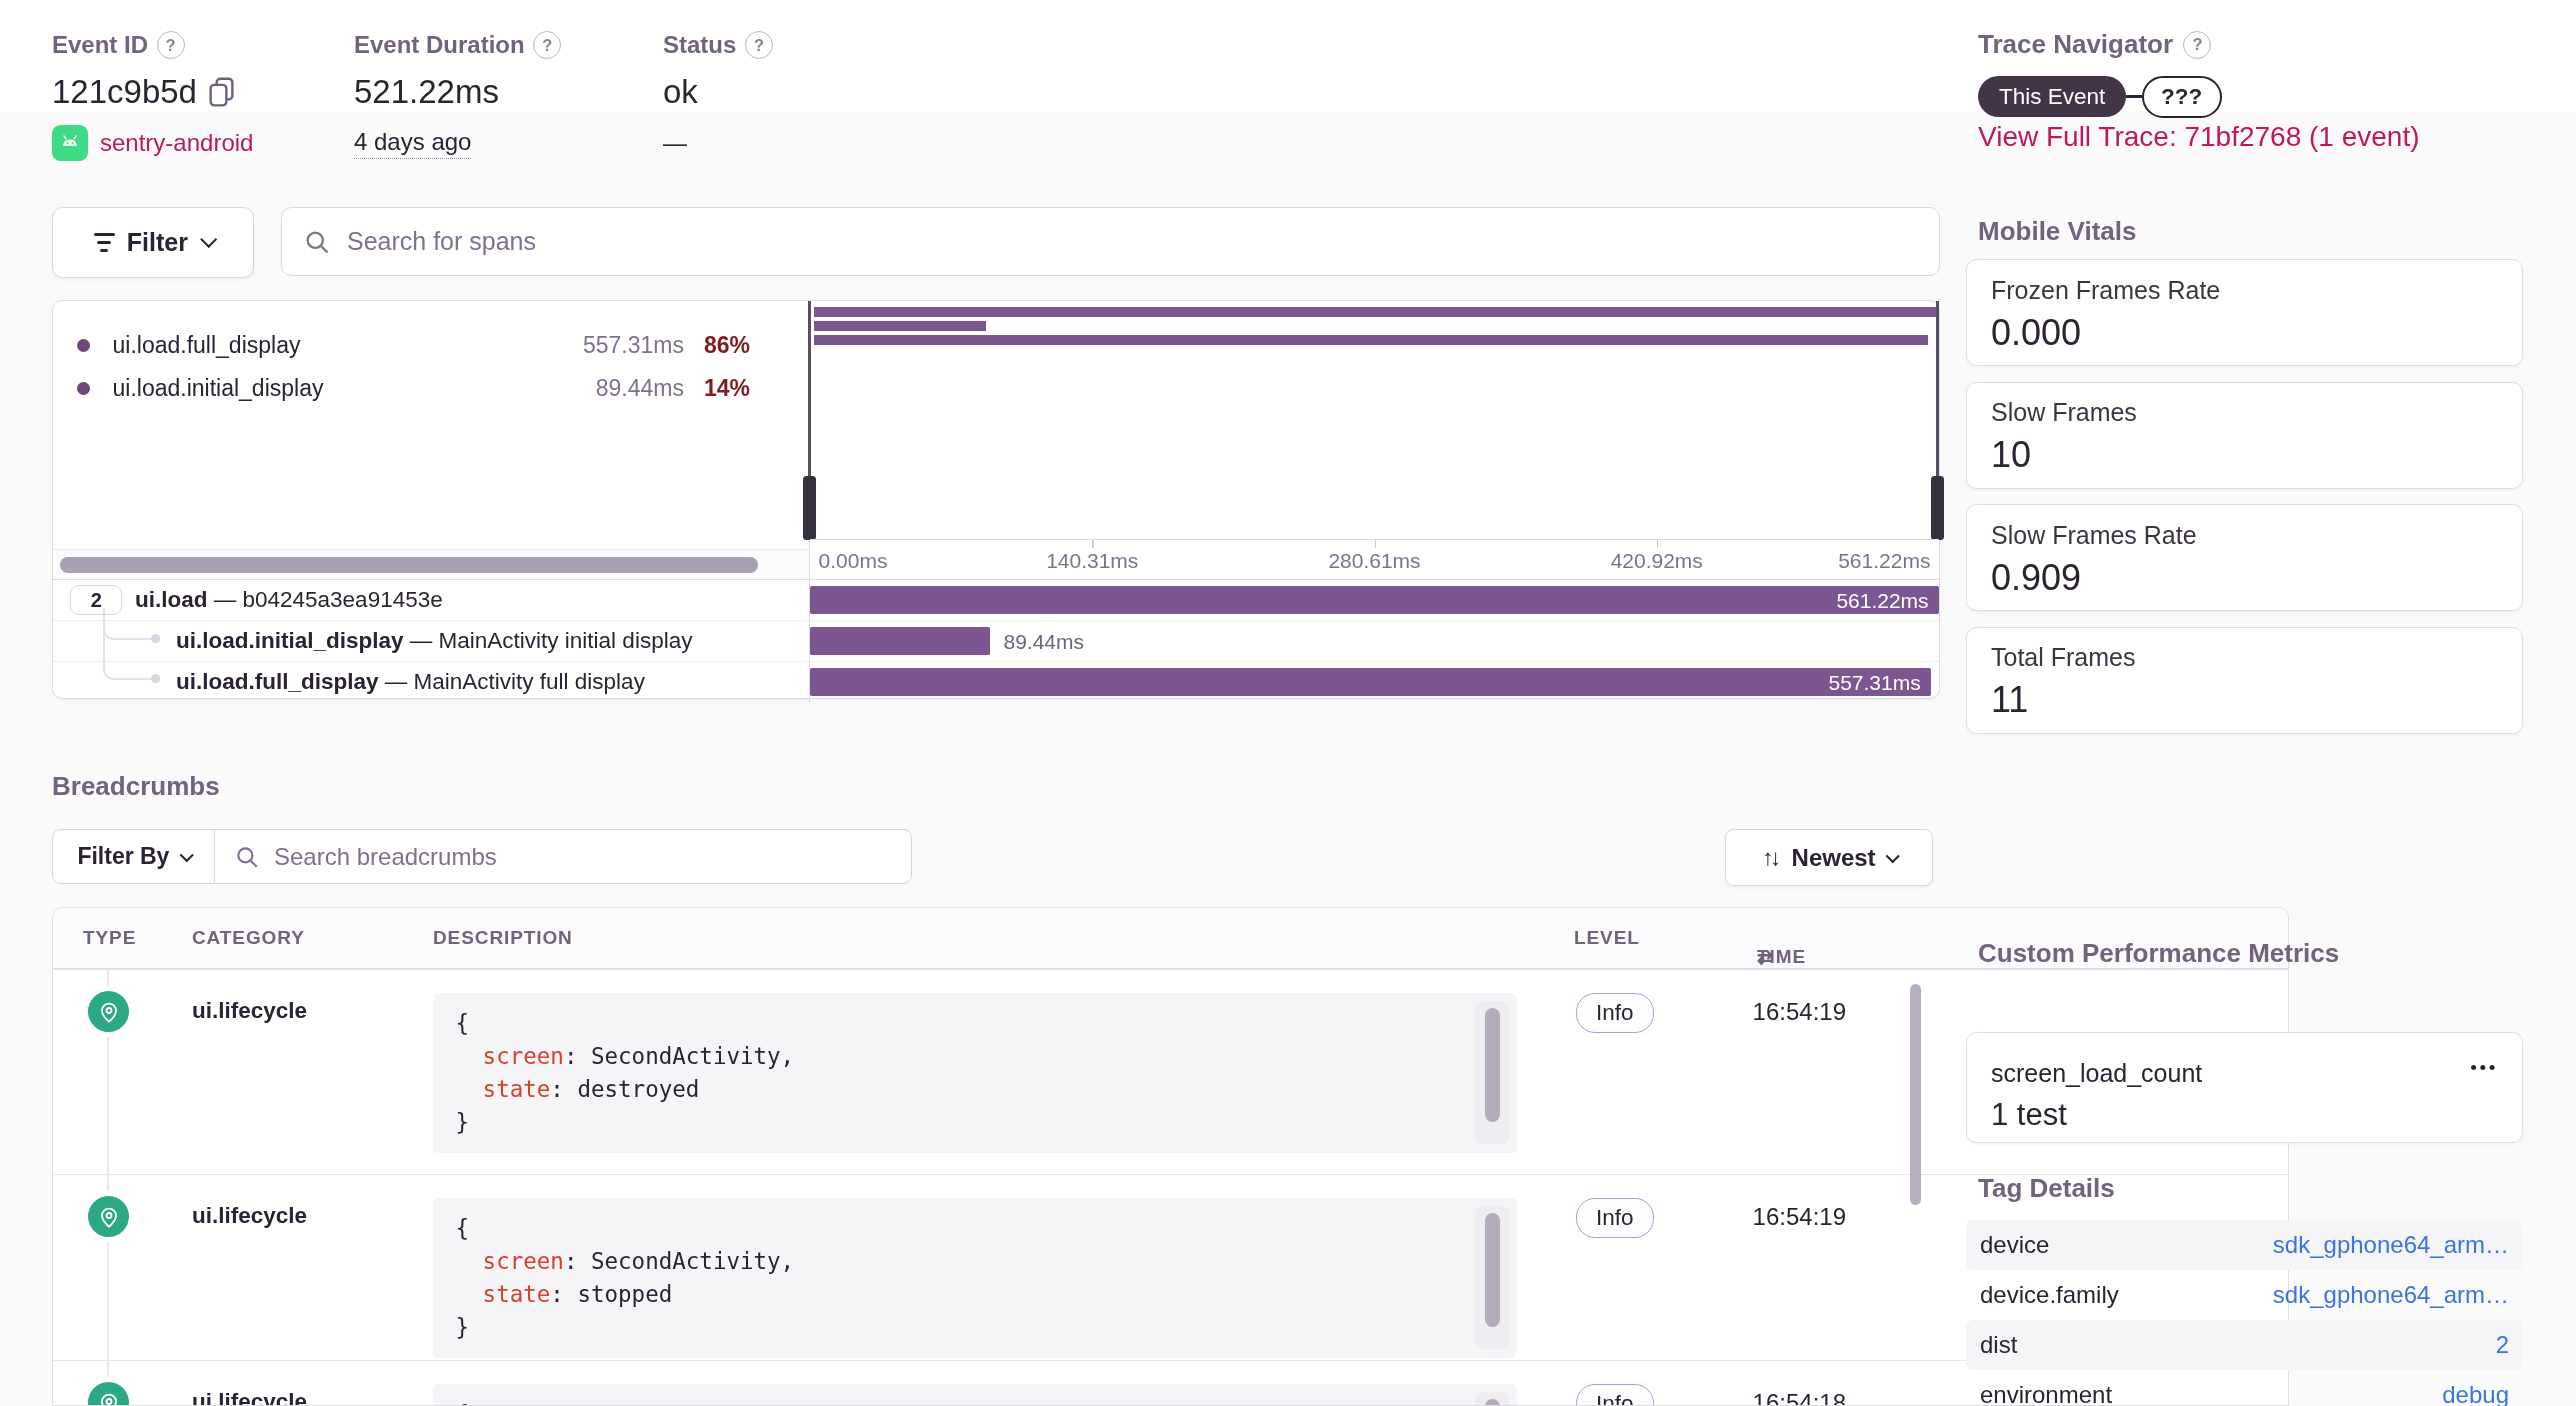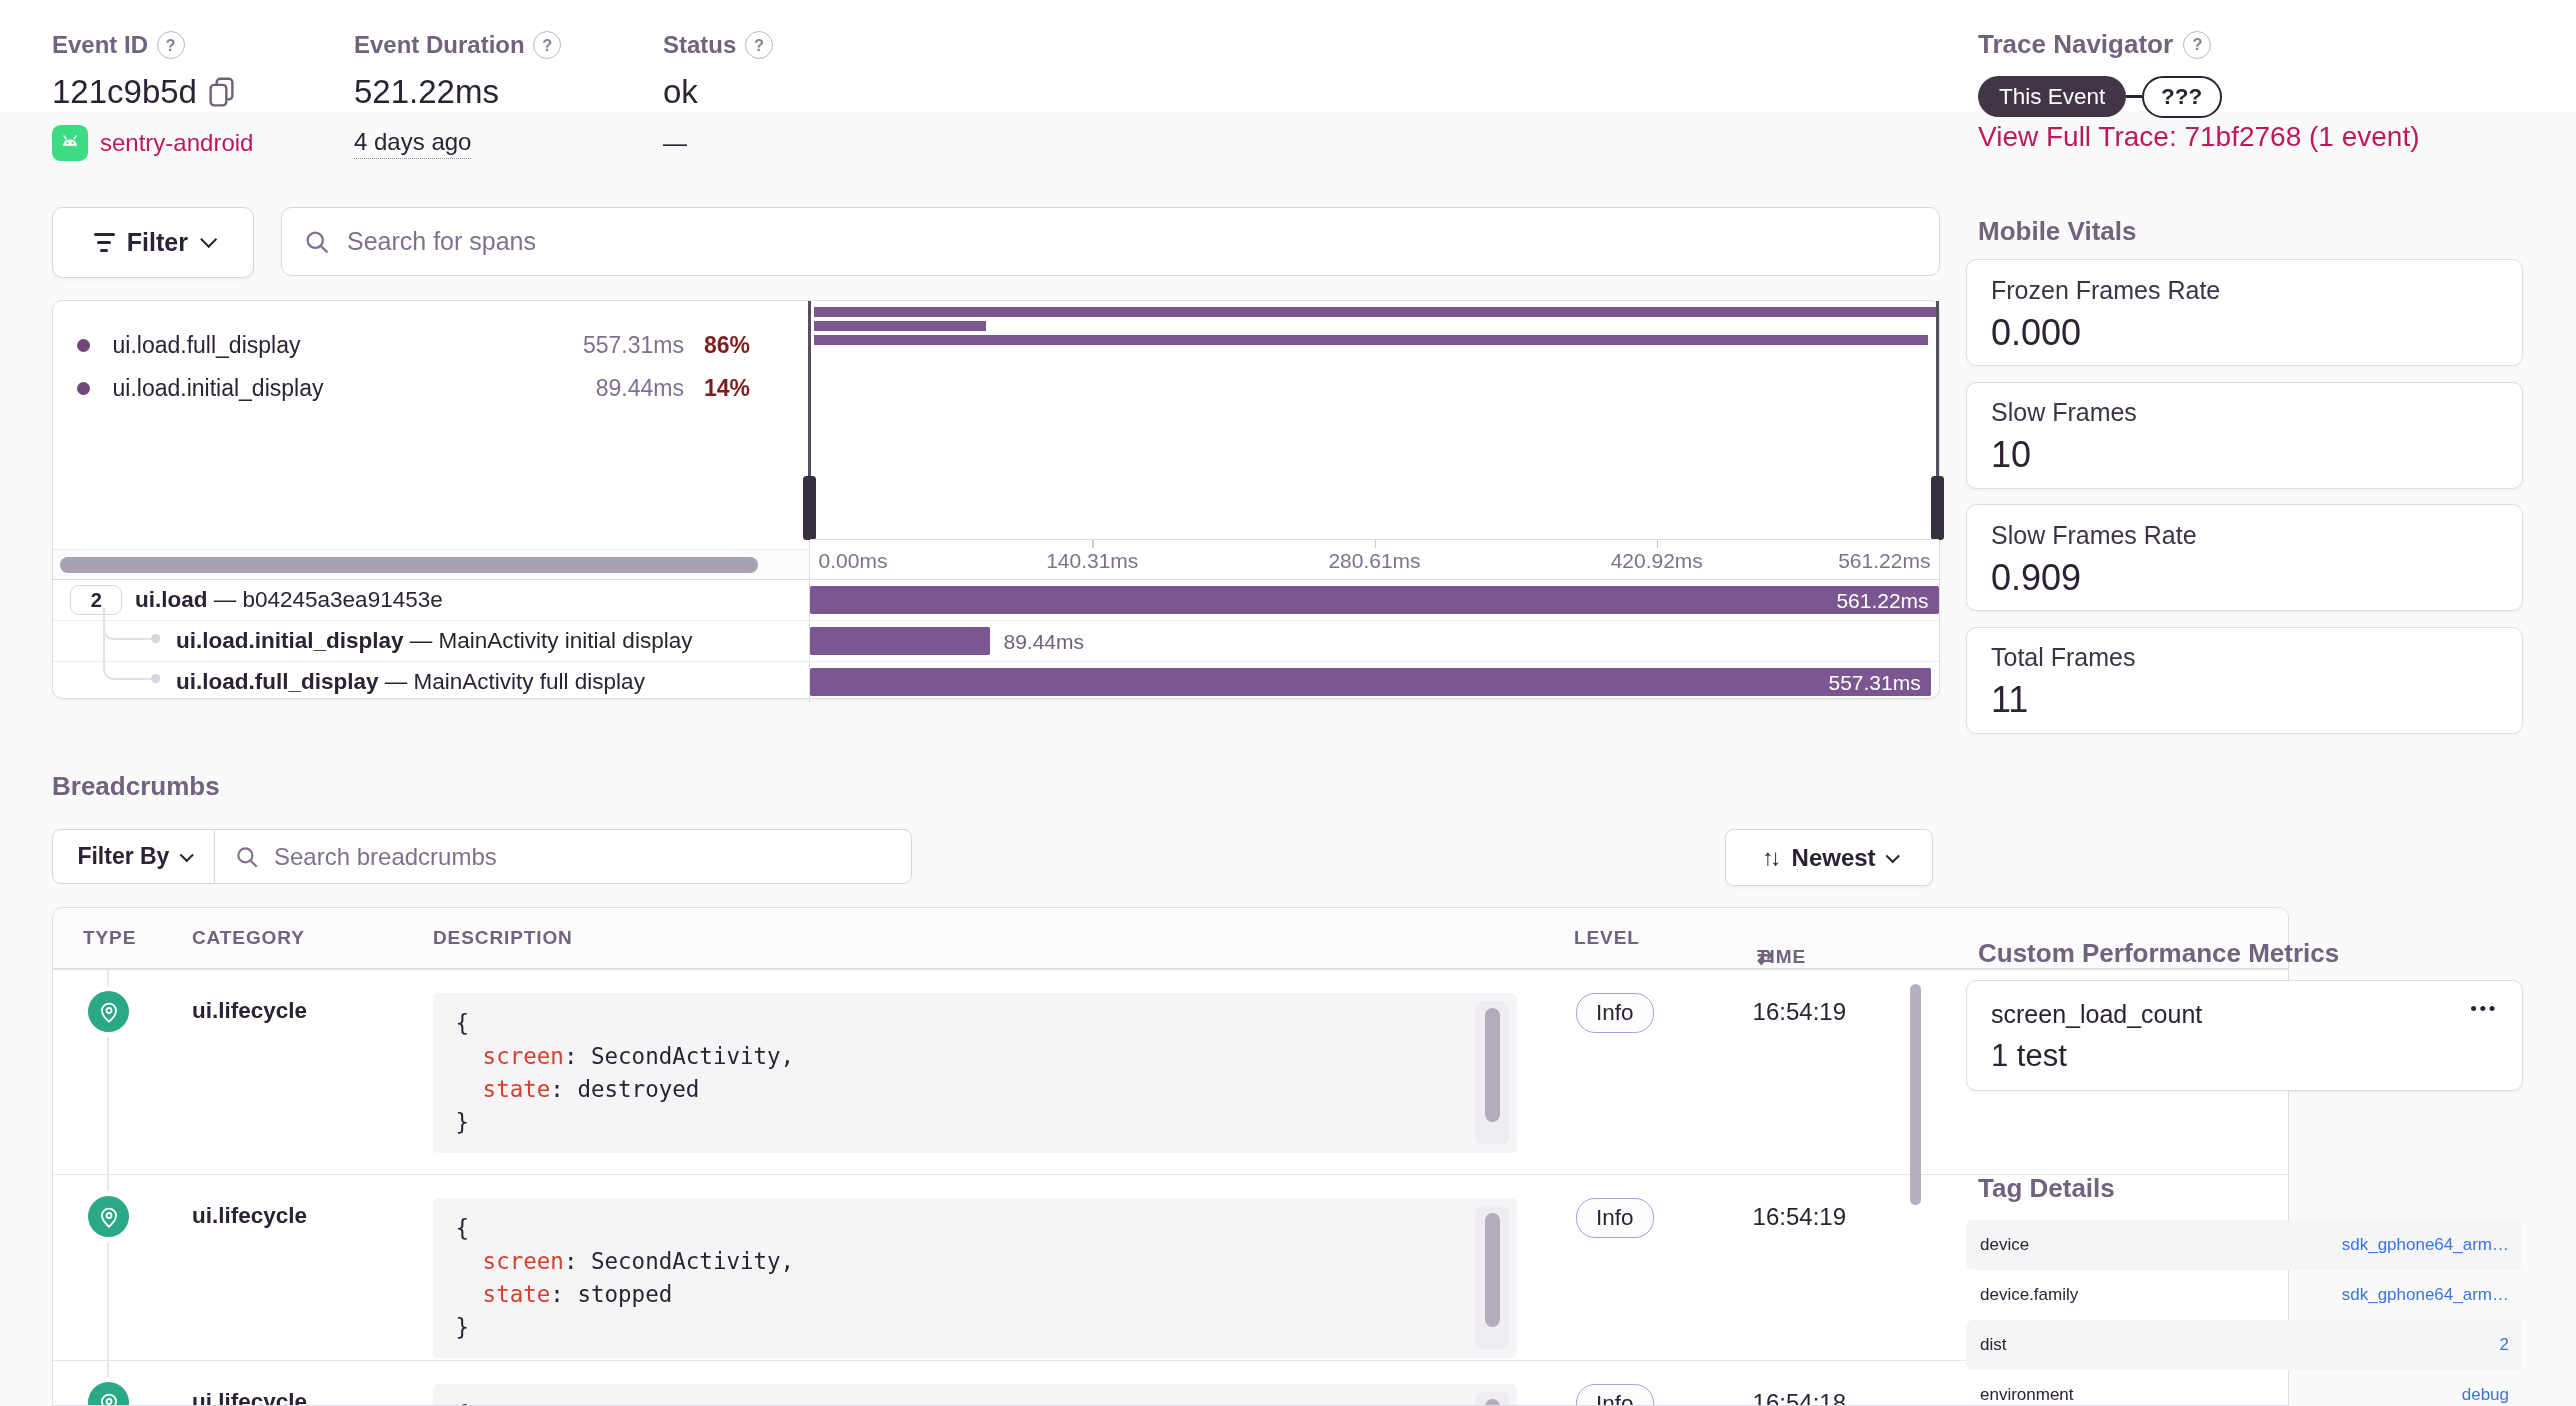"screen_load_count" .cpm-card { padding: 19px 24px -> 26px 24px; top: 980px -> 1032px }
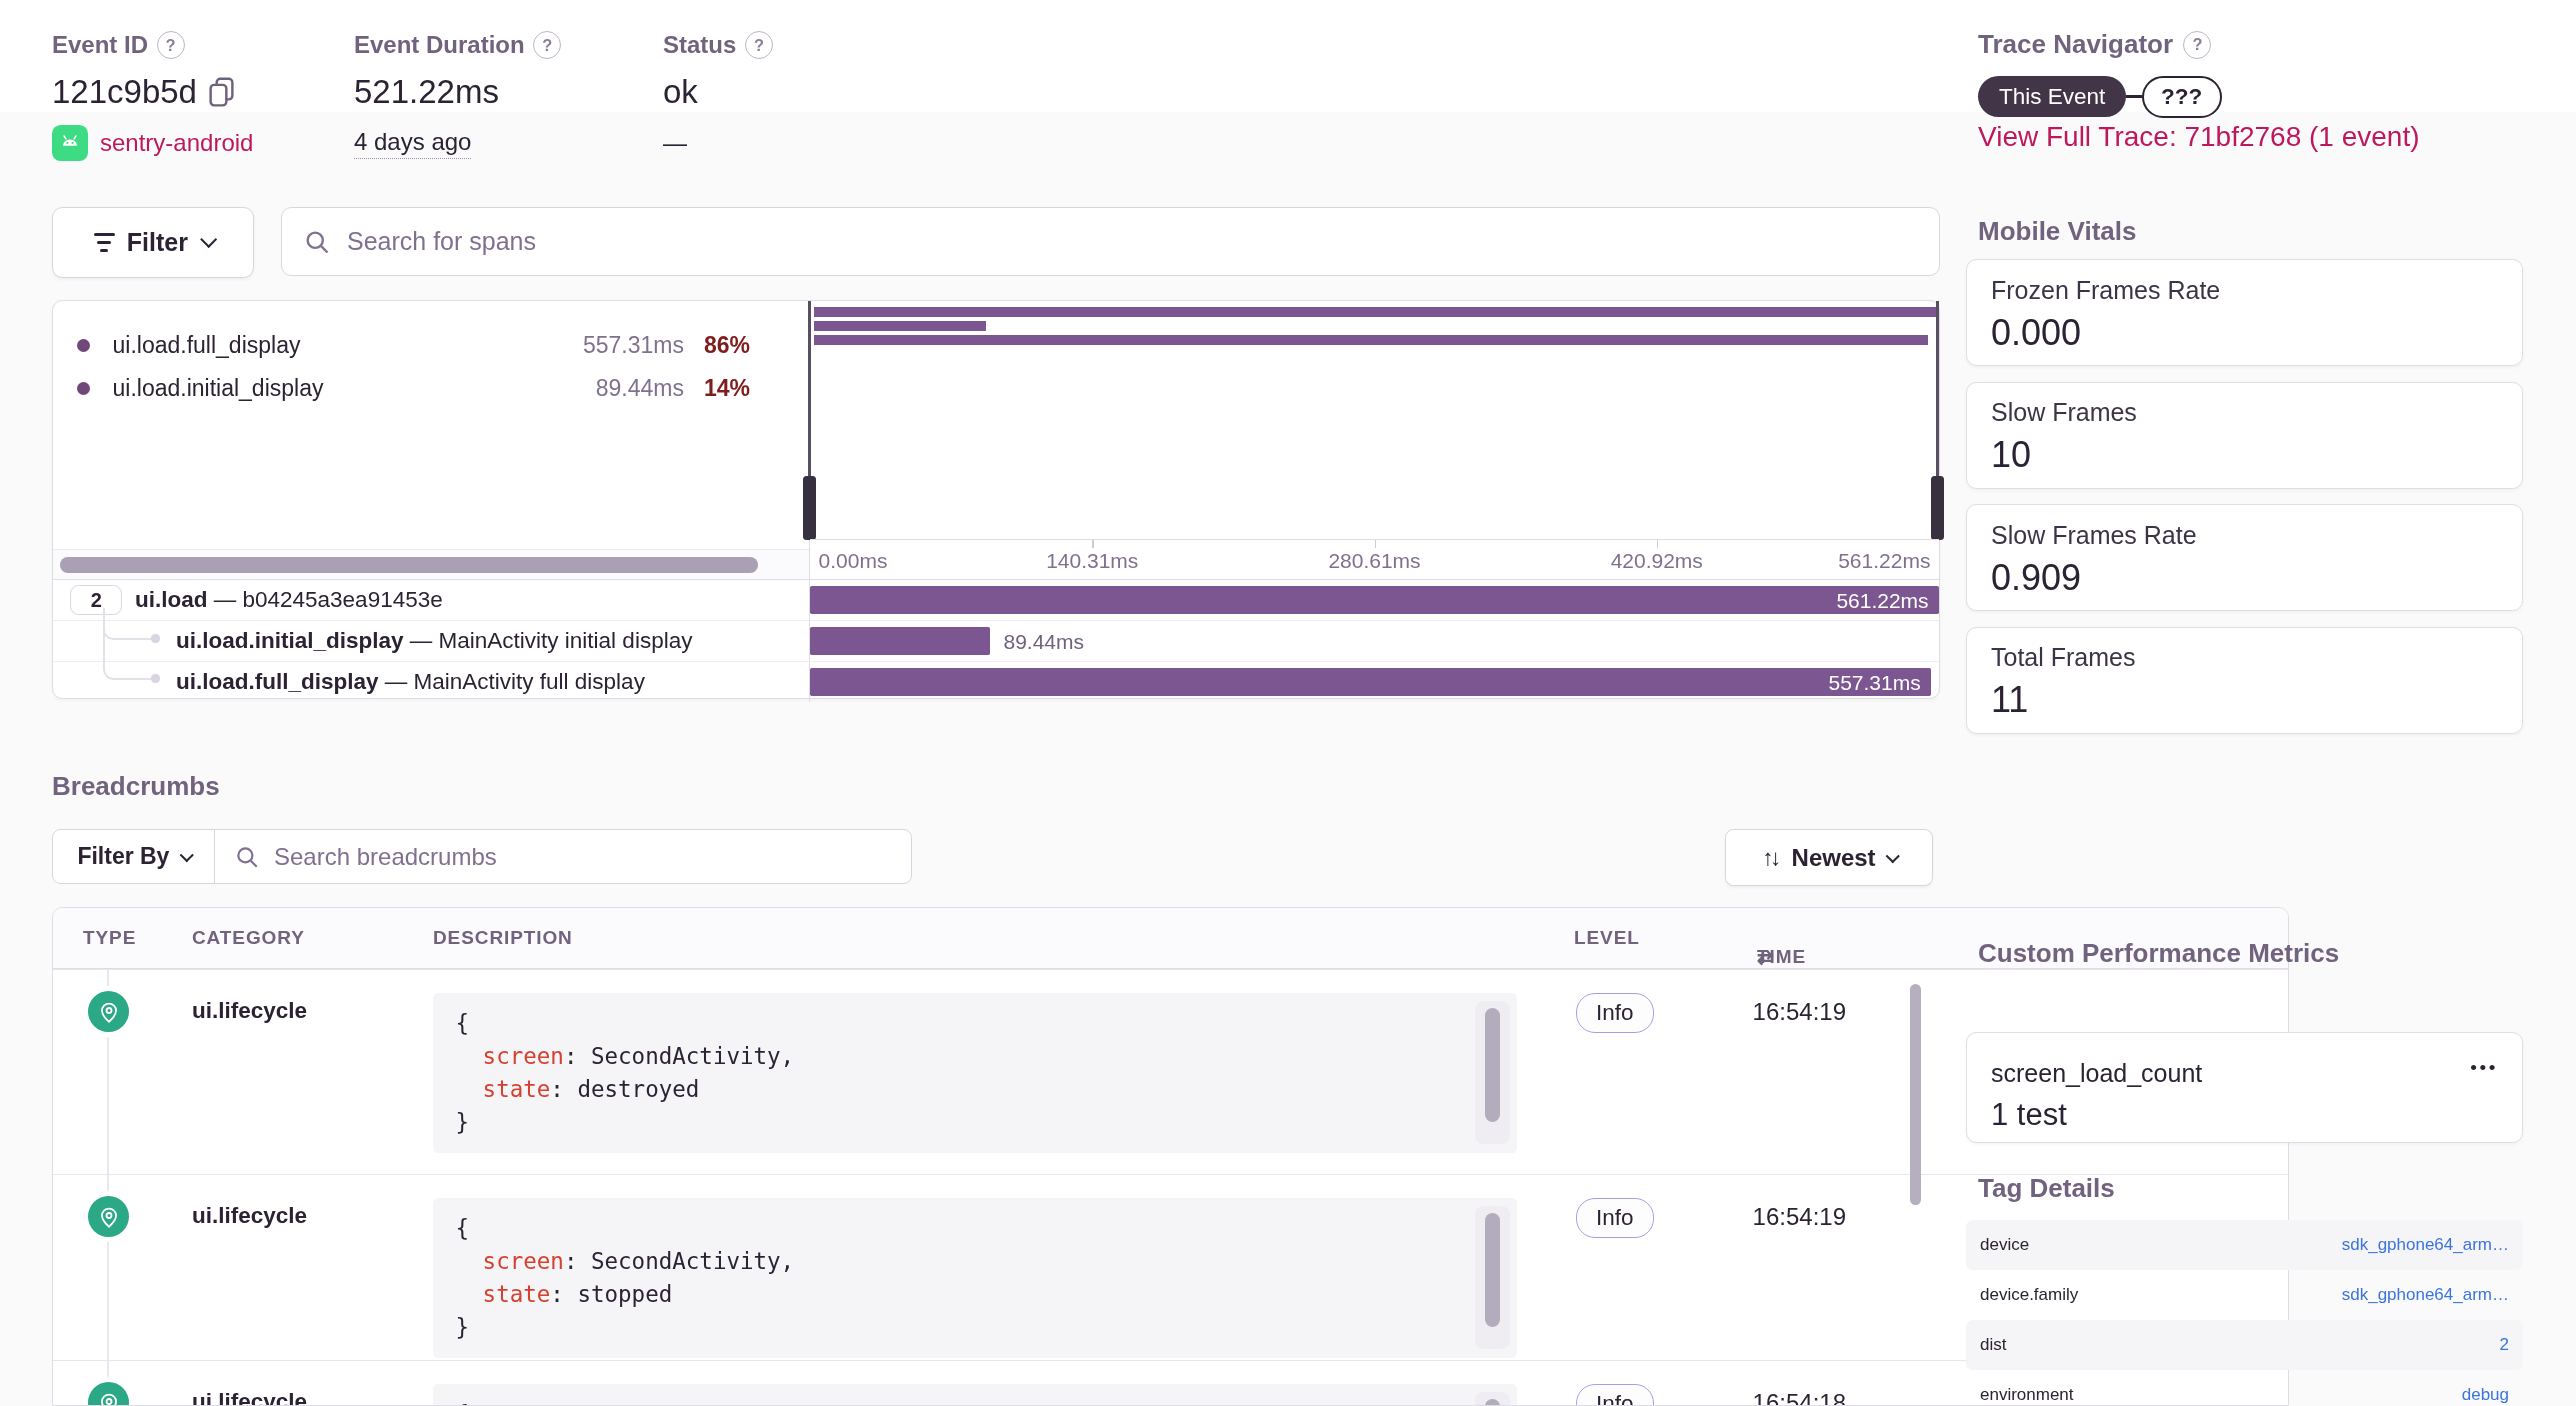"device" .tag-row { font-size: 17px -> 24px }
